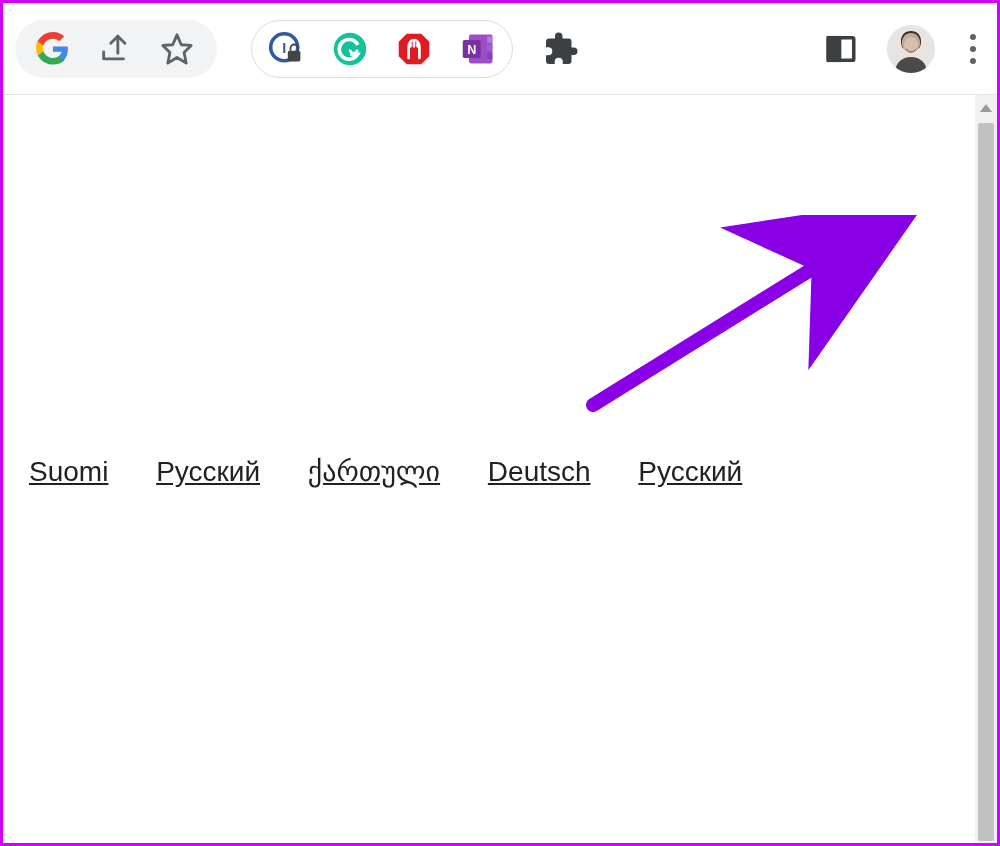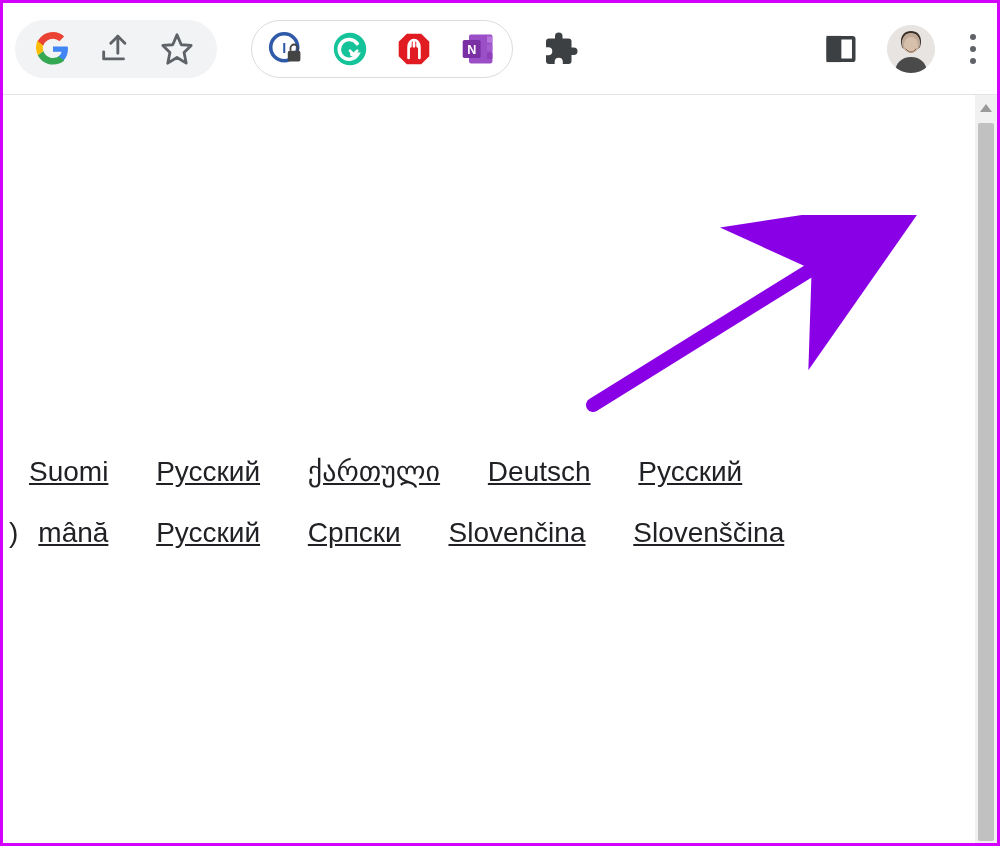") mână Русский Српски Slovenčina" div.row2 { html: <div> <span>)</span><a>mână</a> <a>Русский</a> <a>Српски</a> <a>Slovenčina</a> <a>Slovenščina</a> </div> -> none }
